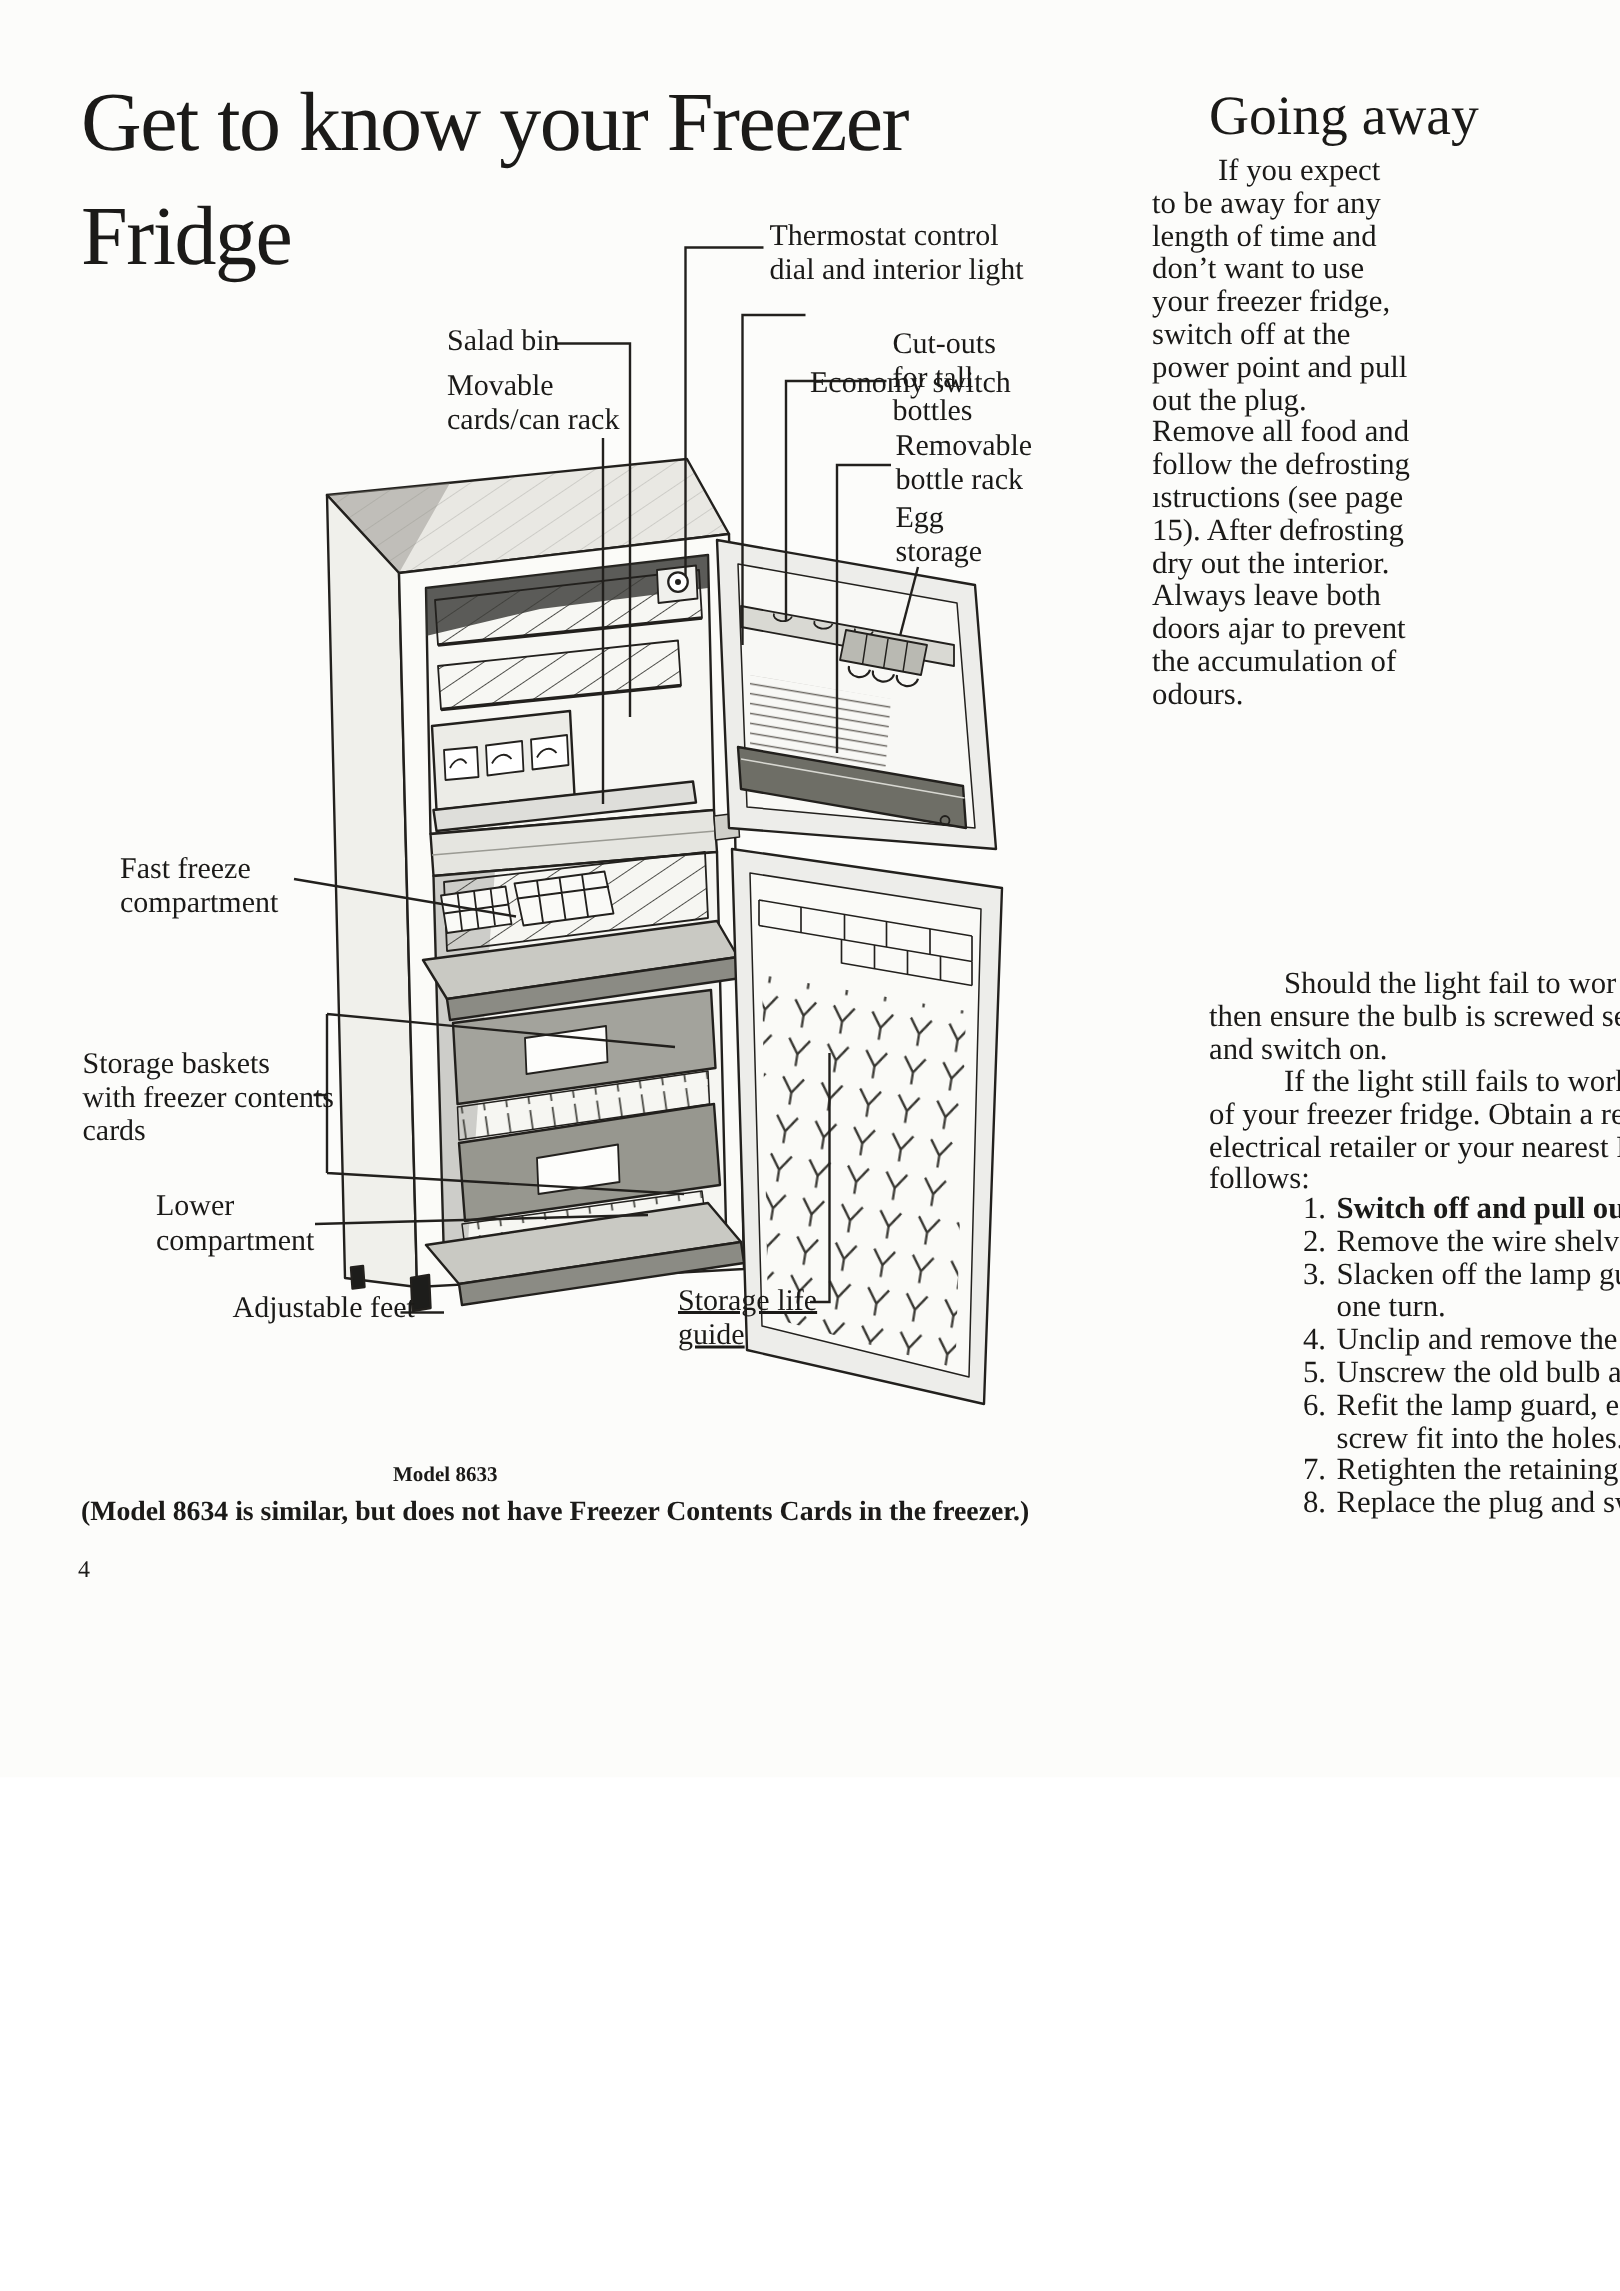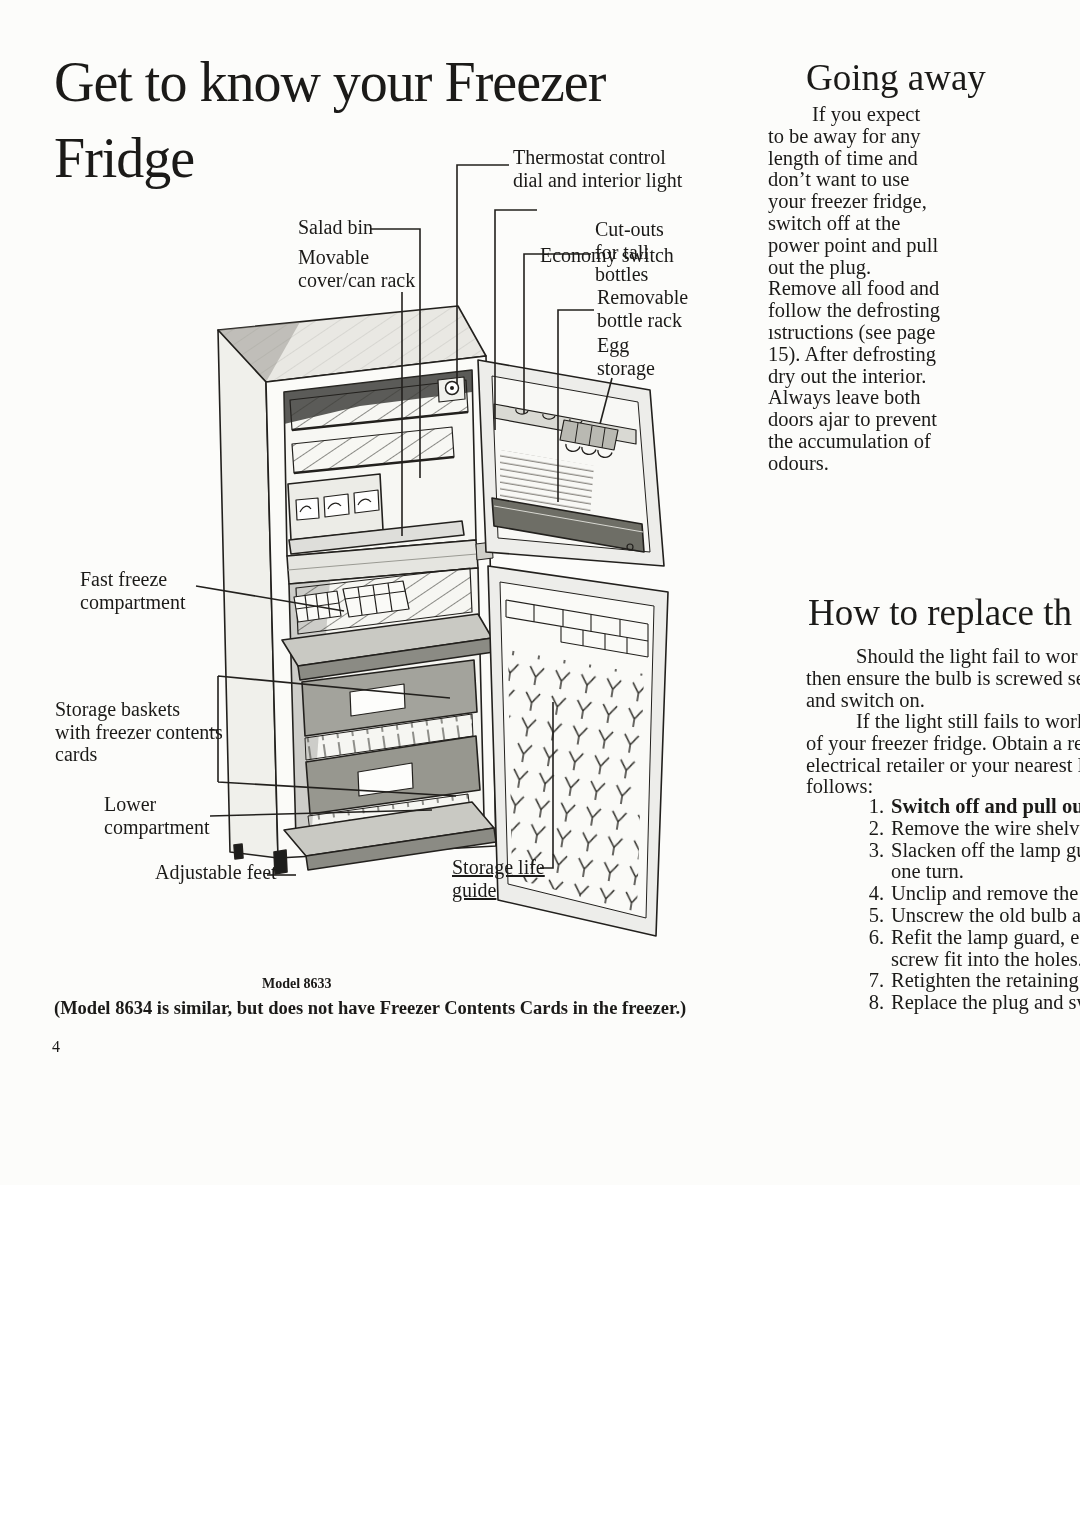"Movable" div.dlabel { text: cover/can -> cards/can }
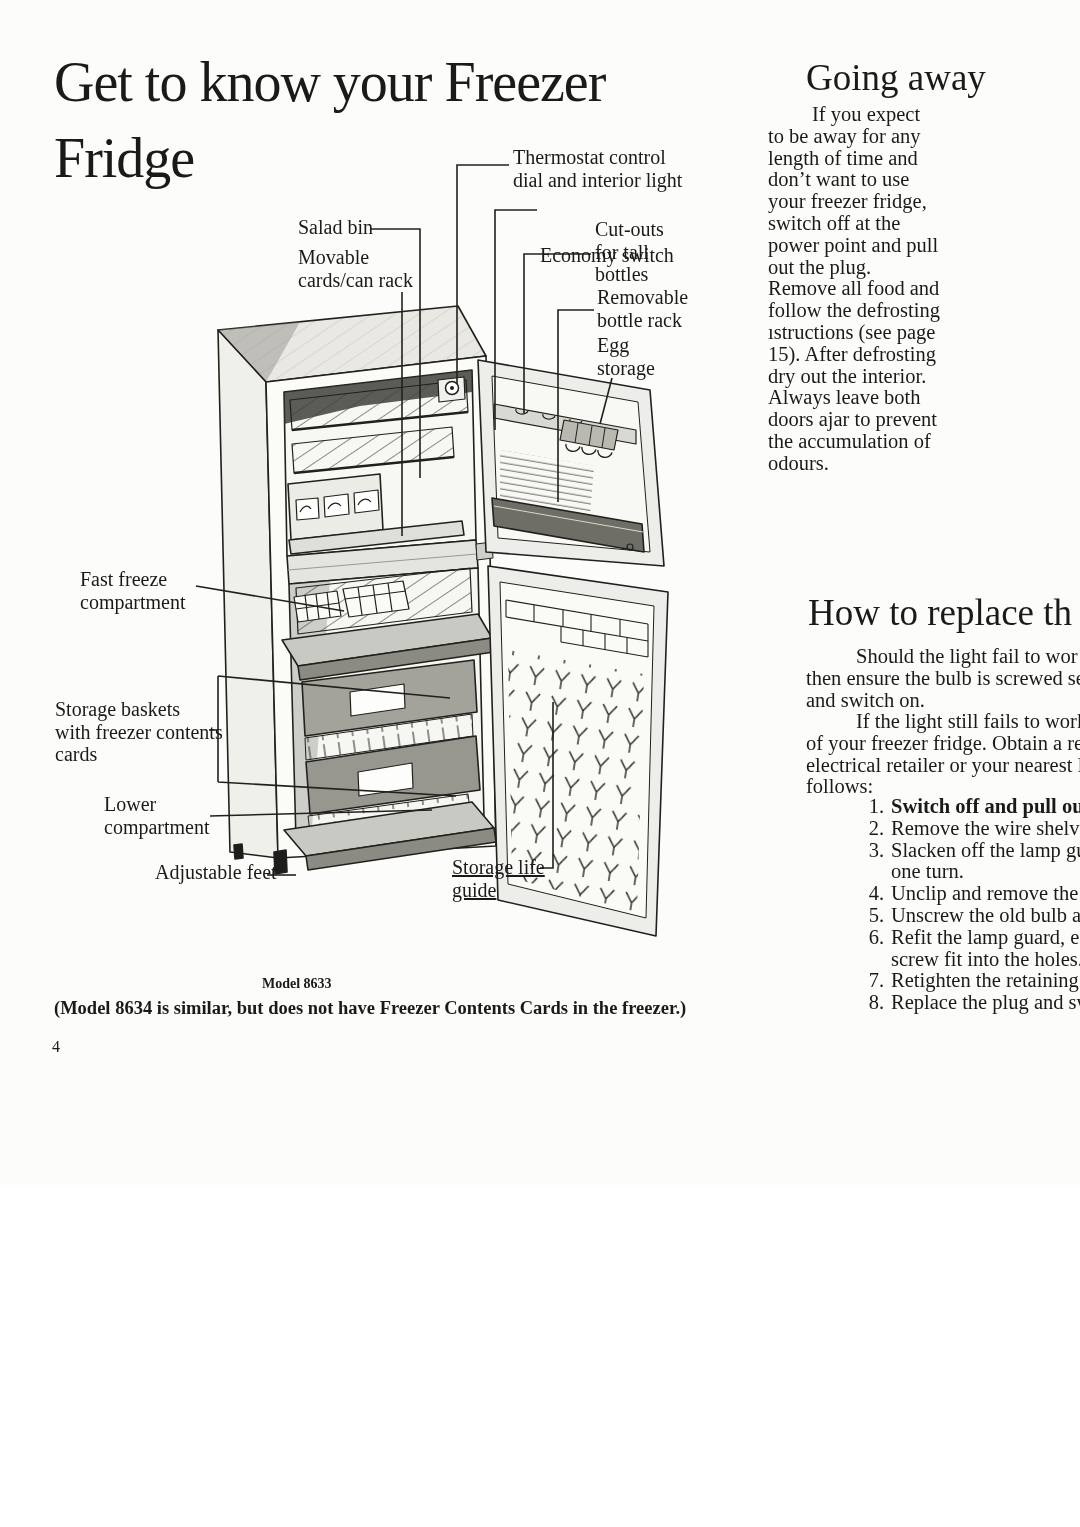"How to replace th" div.abs { html: <div>How to replace th</div> -> none }
